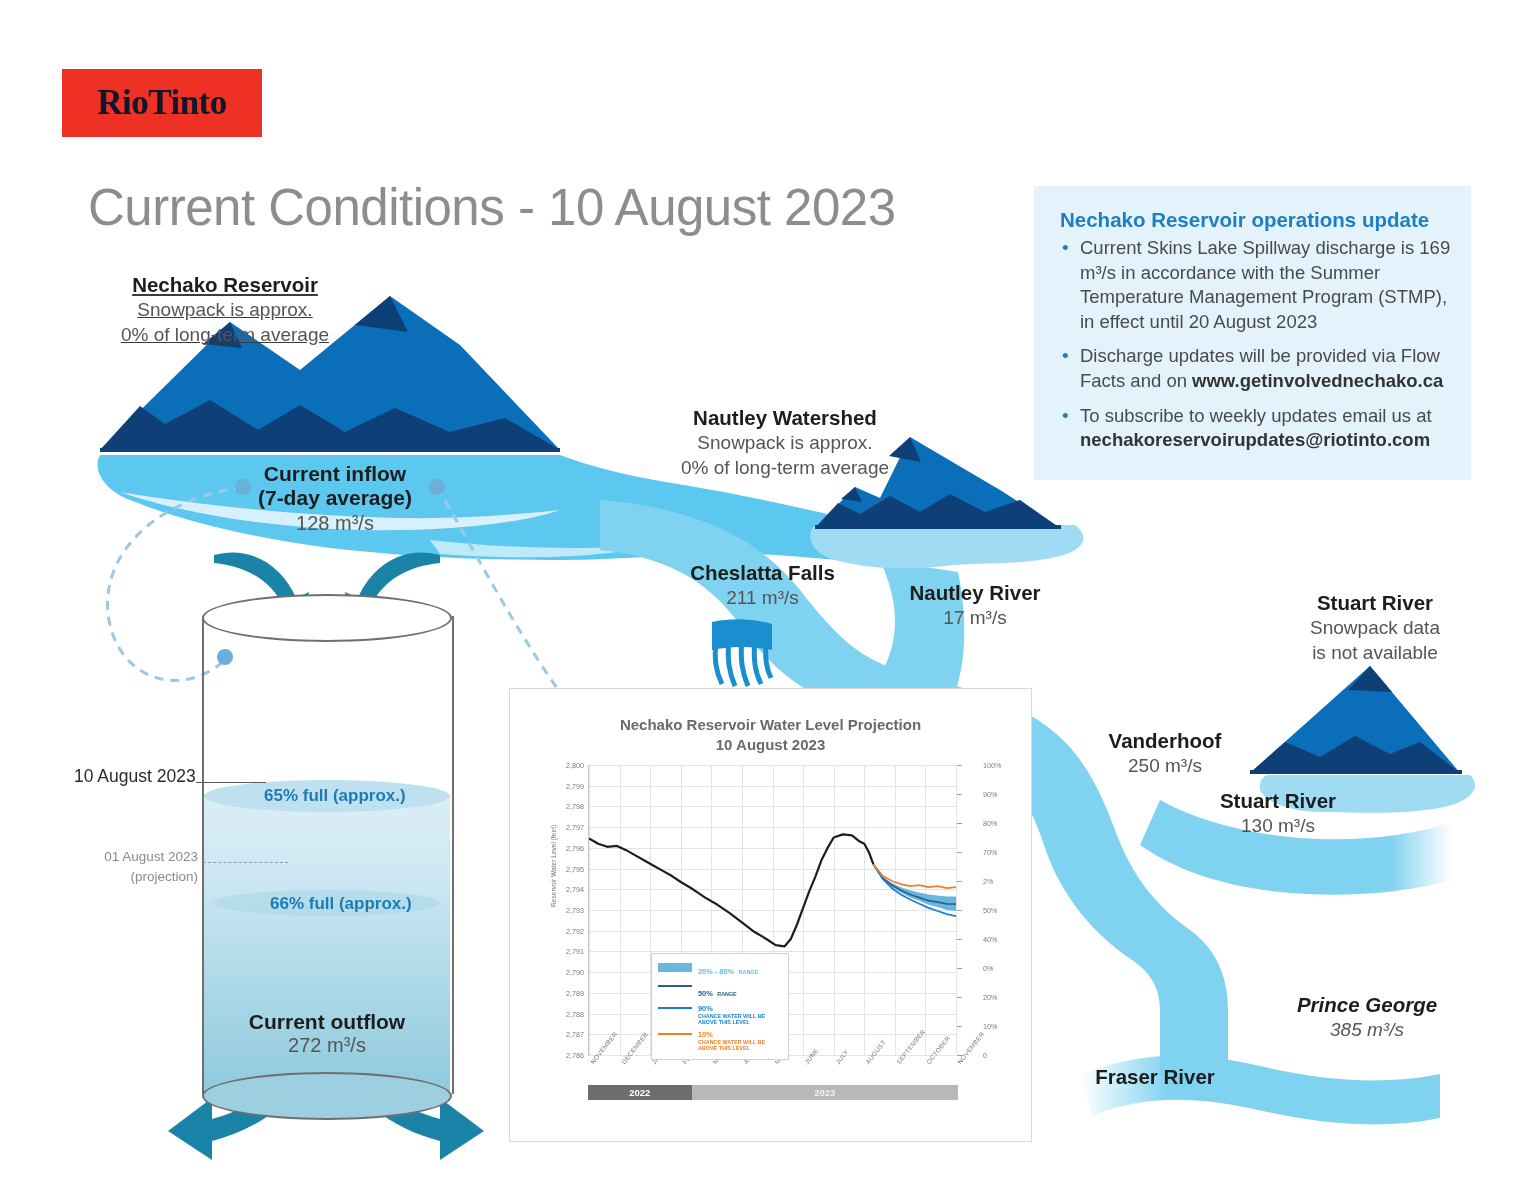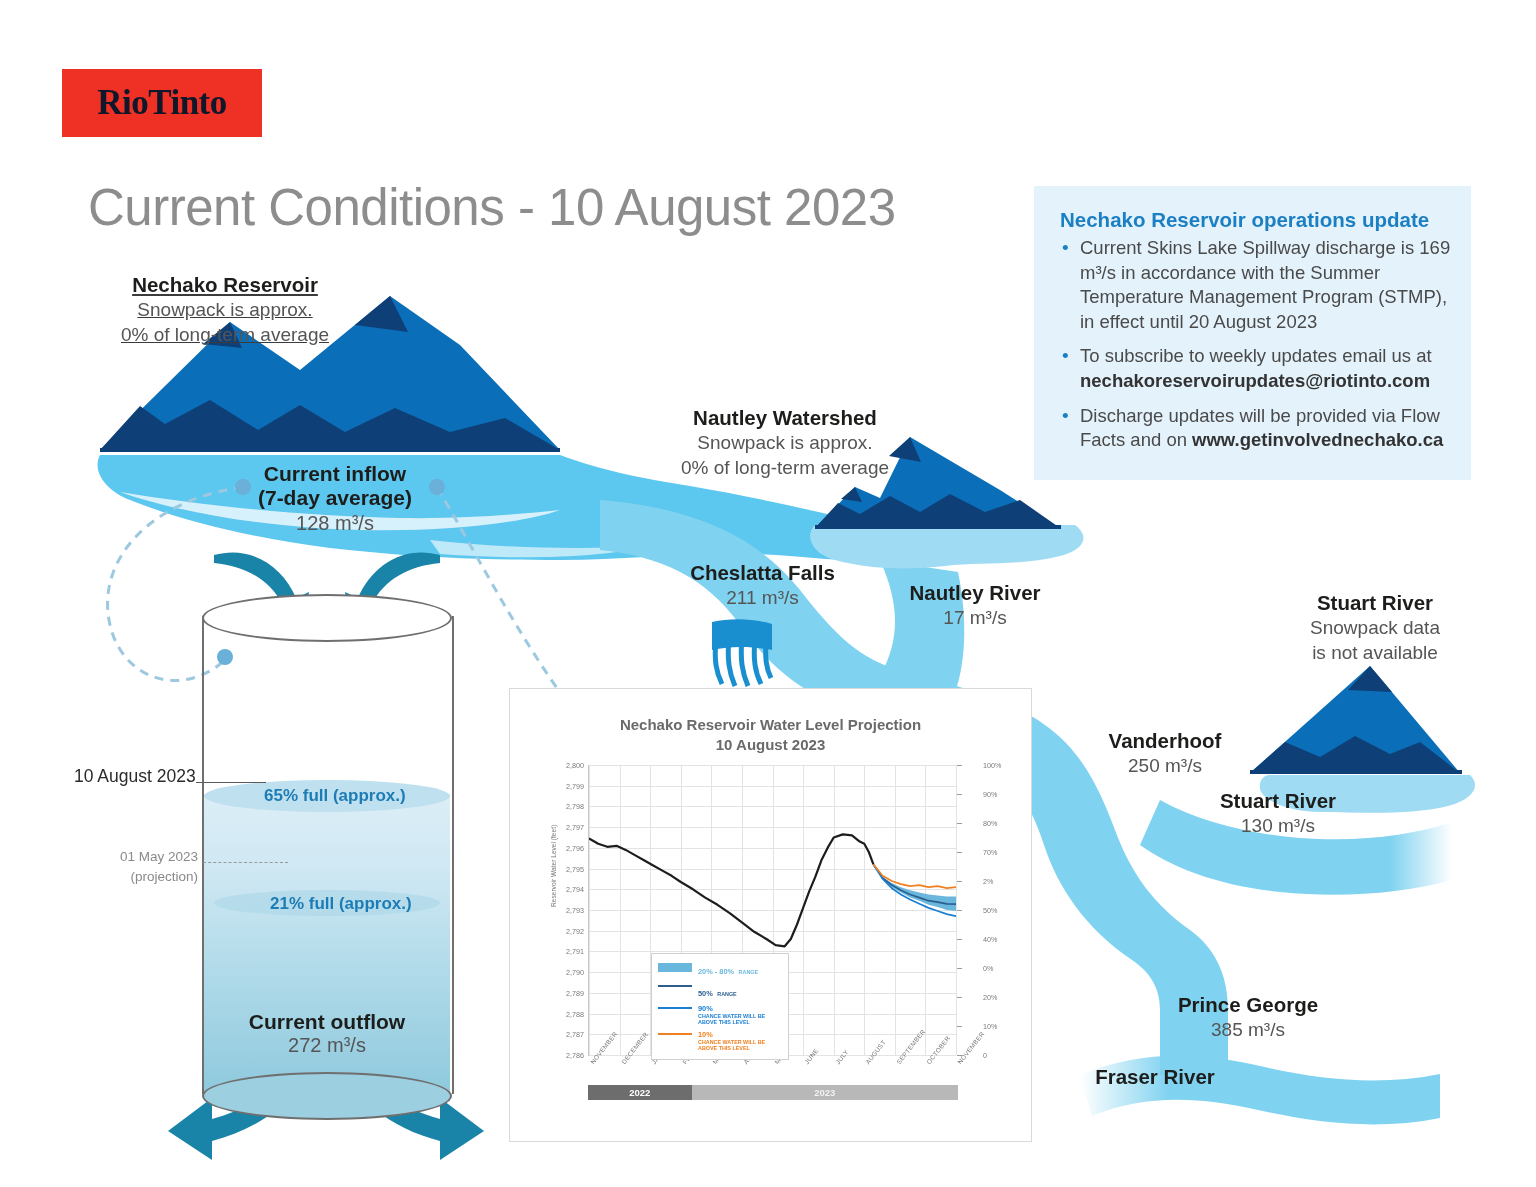"To subscribe to weekly updates" li { order: before "Discharge updates will be provided" -> after "Discharge updates will be provided" }
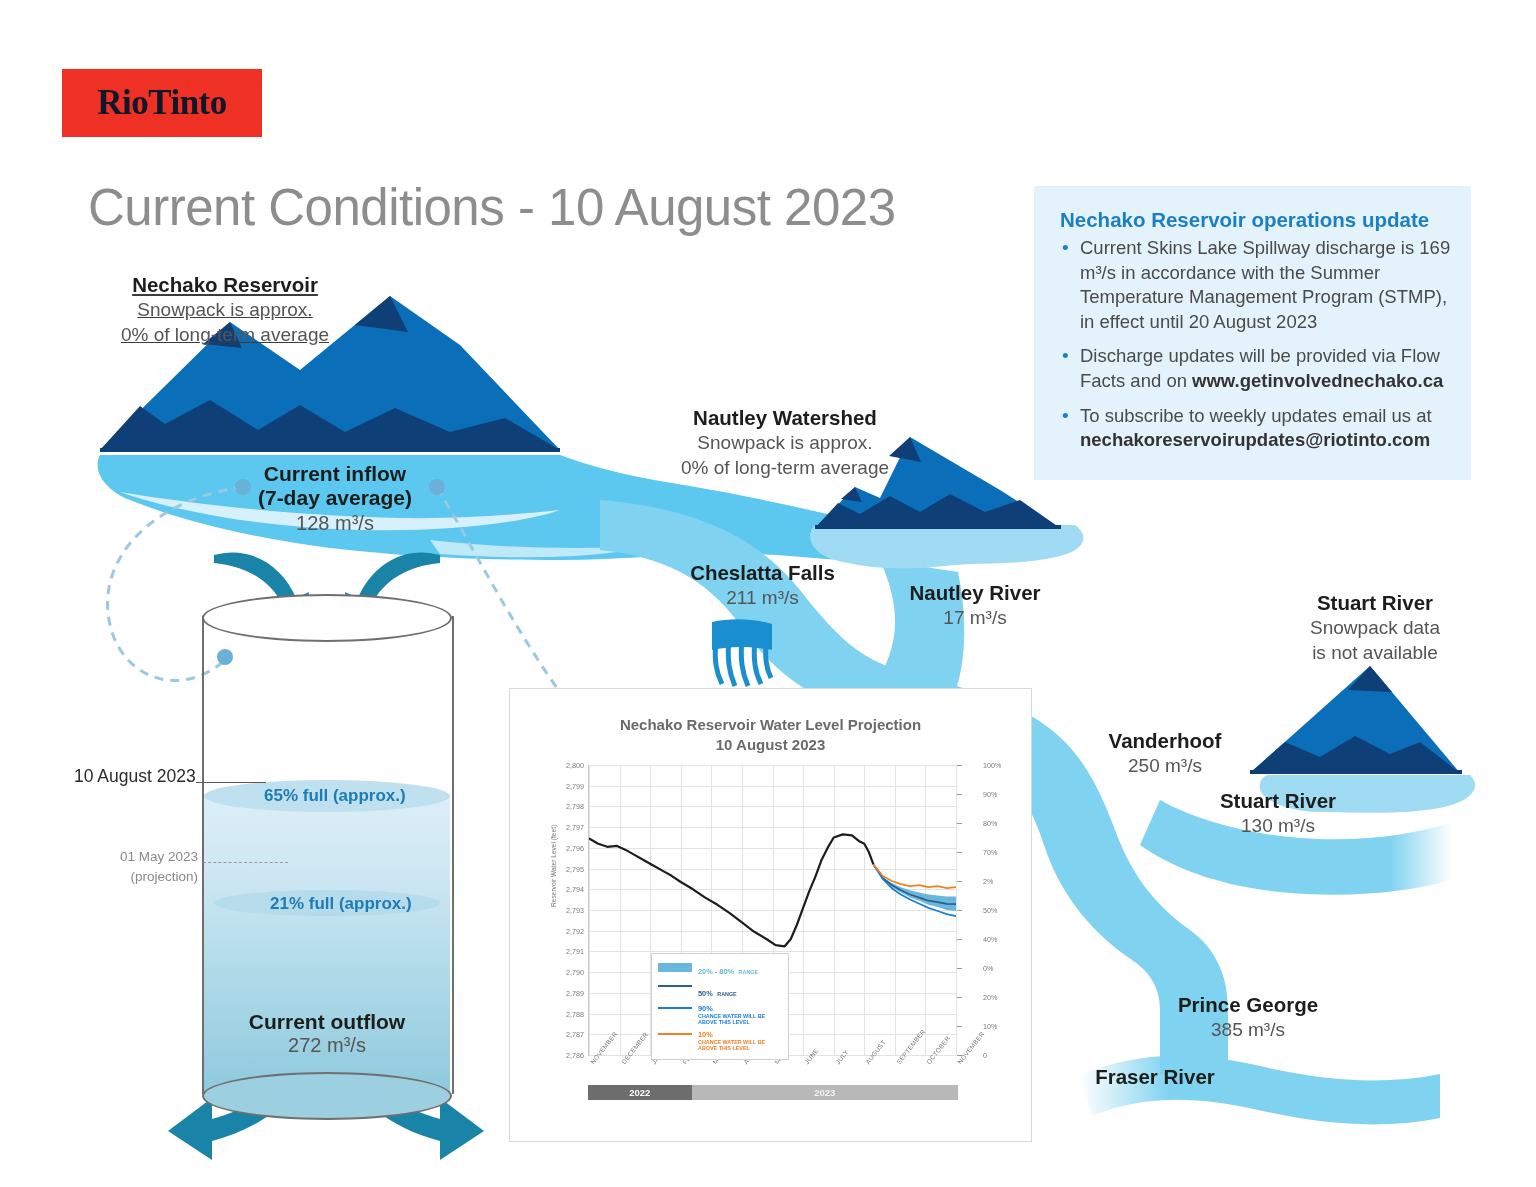"01 May 2023" div.cap-date { text: May -> August }
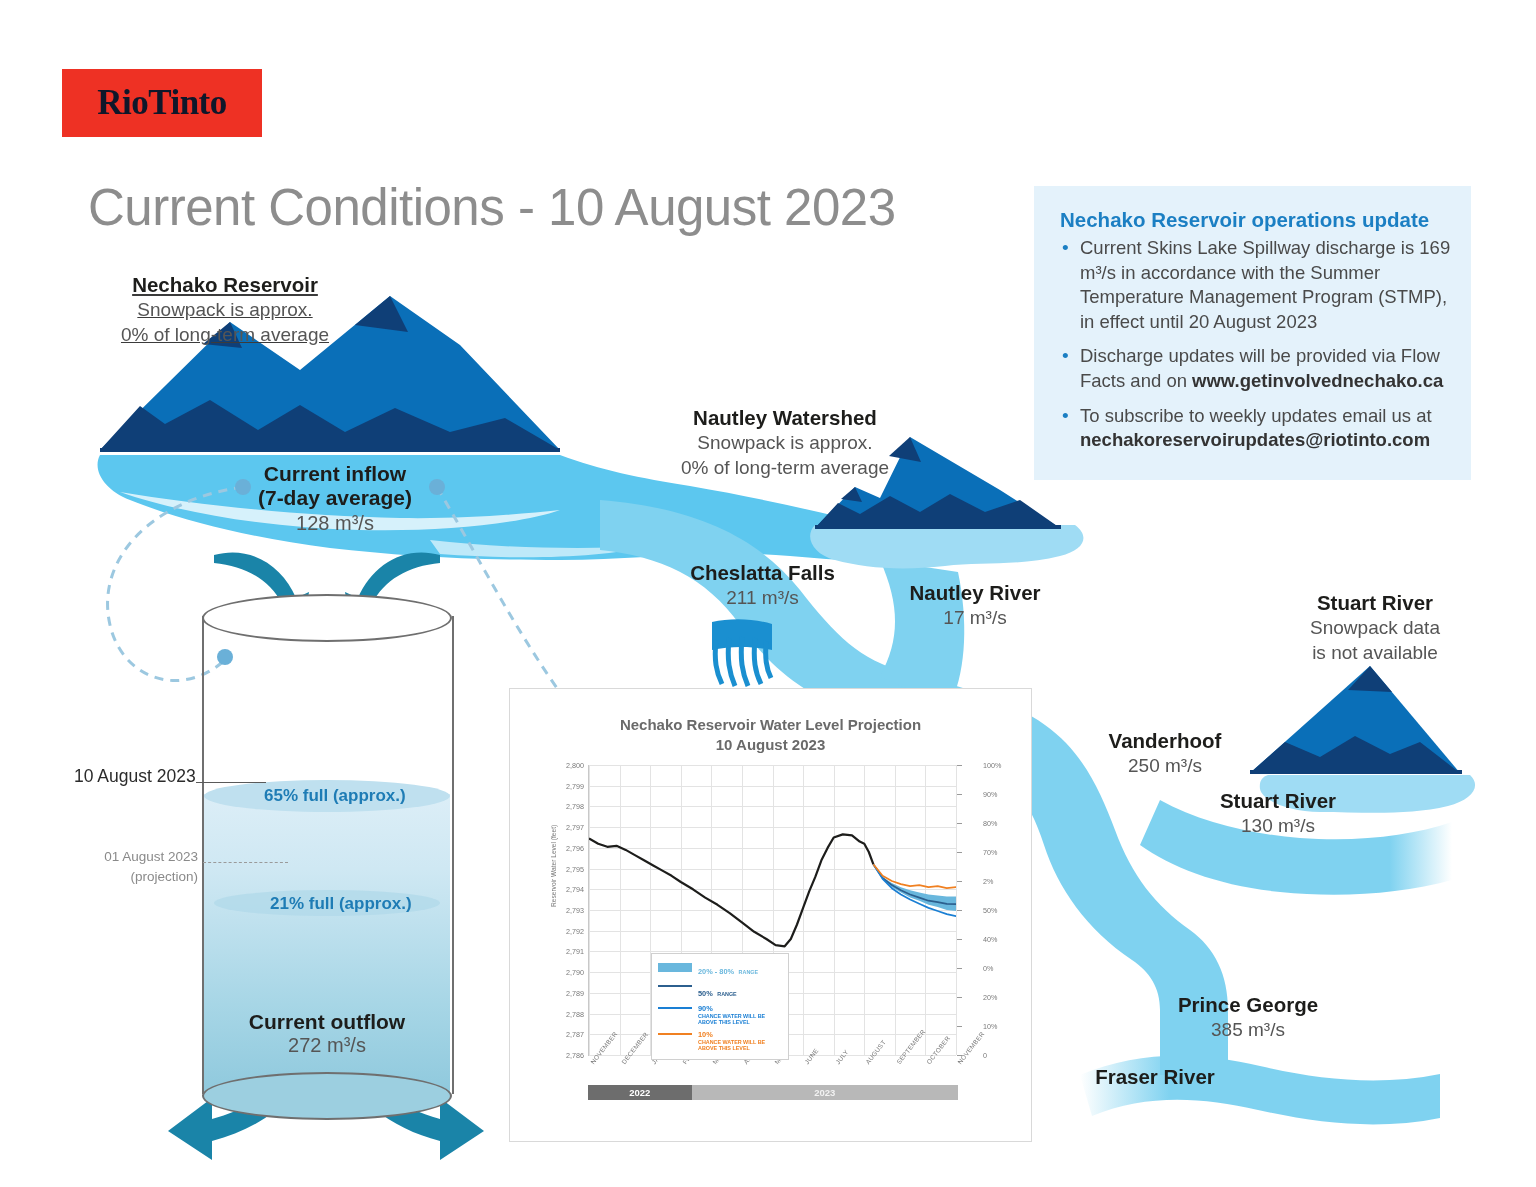"21% full (approx.)" div.cyl-pct { text: 21% -> 66% }
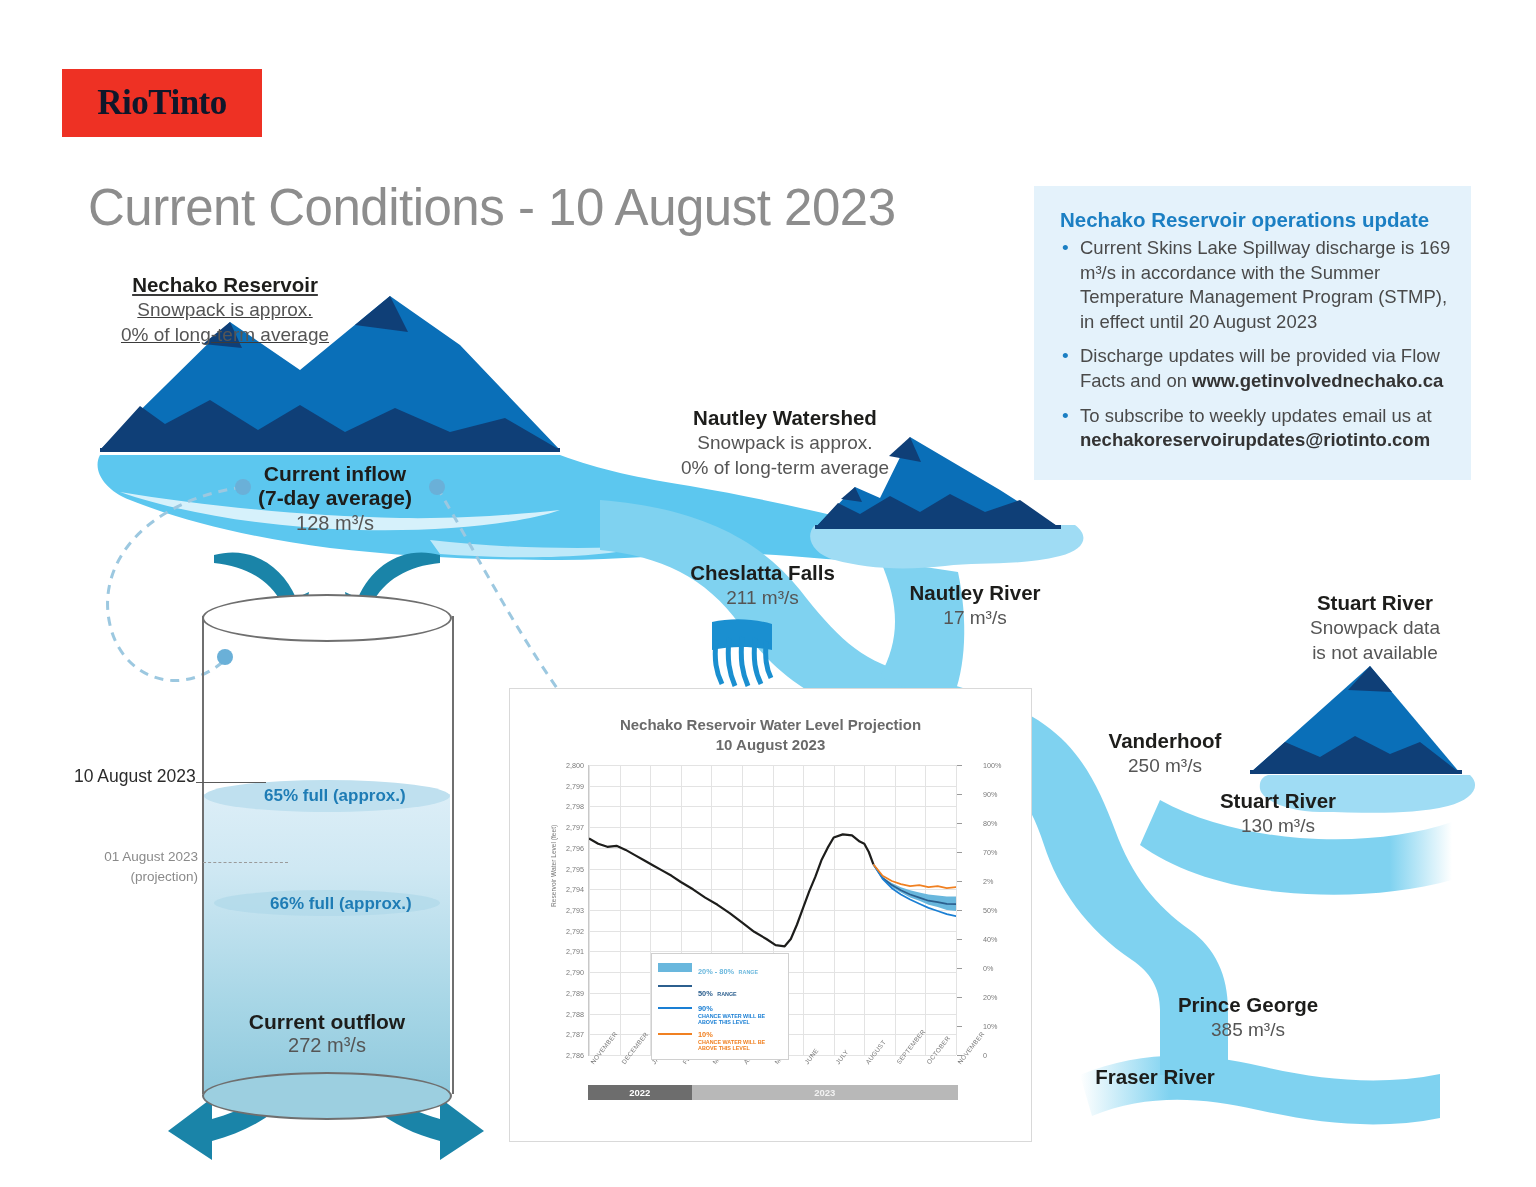"Prince George" div.lbl { font-style: none -> italic; left: 1133px -> 1252px }
